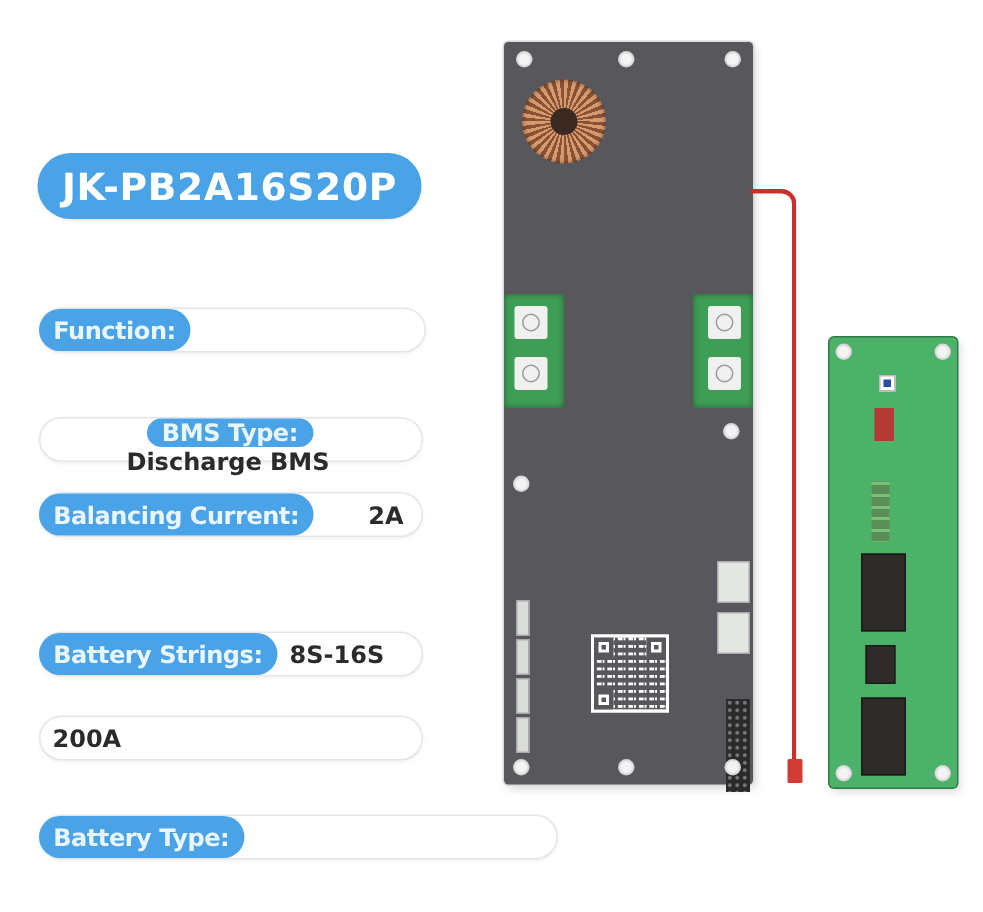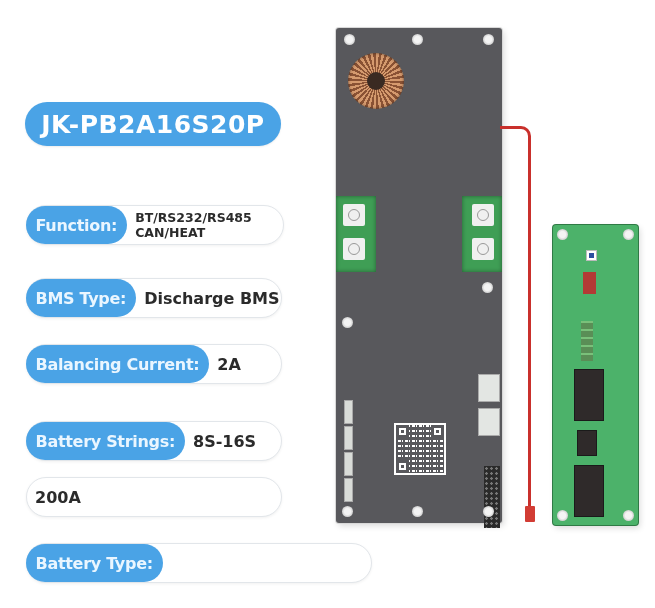"Function:" .spec { height: 40px -> 30px }
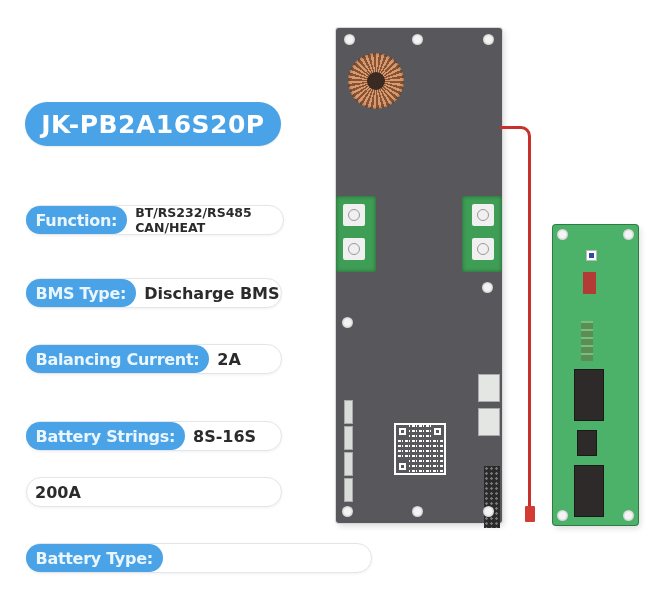"BT/RS232/RS485" span.value { html: <span>BT/RS232/RS485 CAN/HEAT</span> -> none }
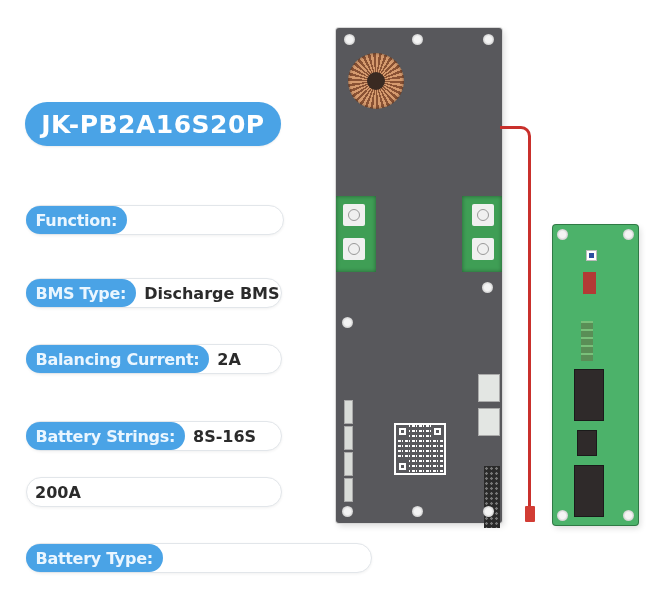"BMS Type:" div.spec { flex-direction: none -> column }
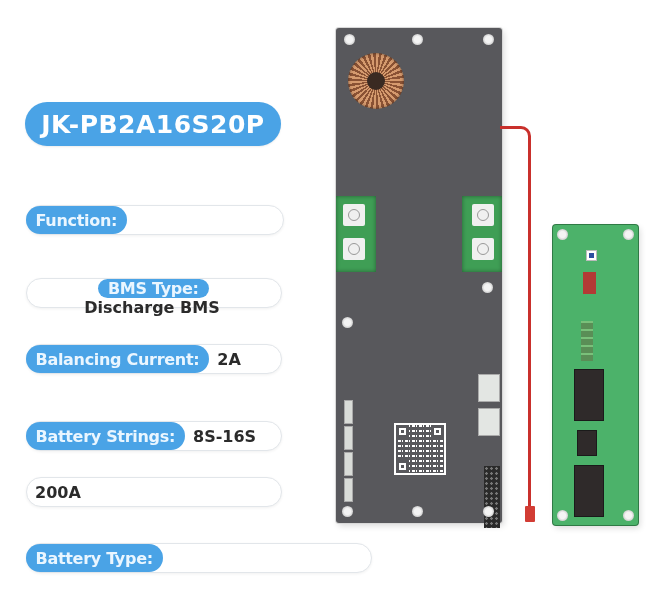"Balancing Current:" div.spec { justify-content: none -> space-between; top: 344px -> 328px }
